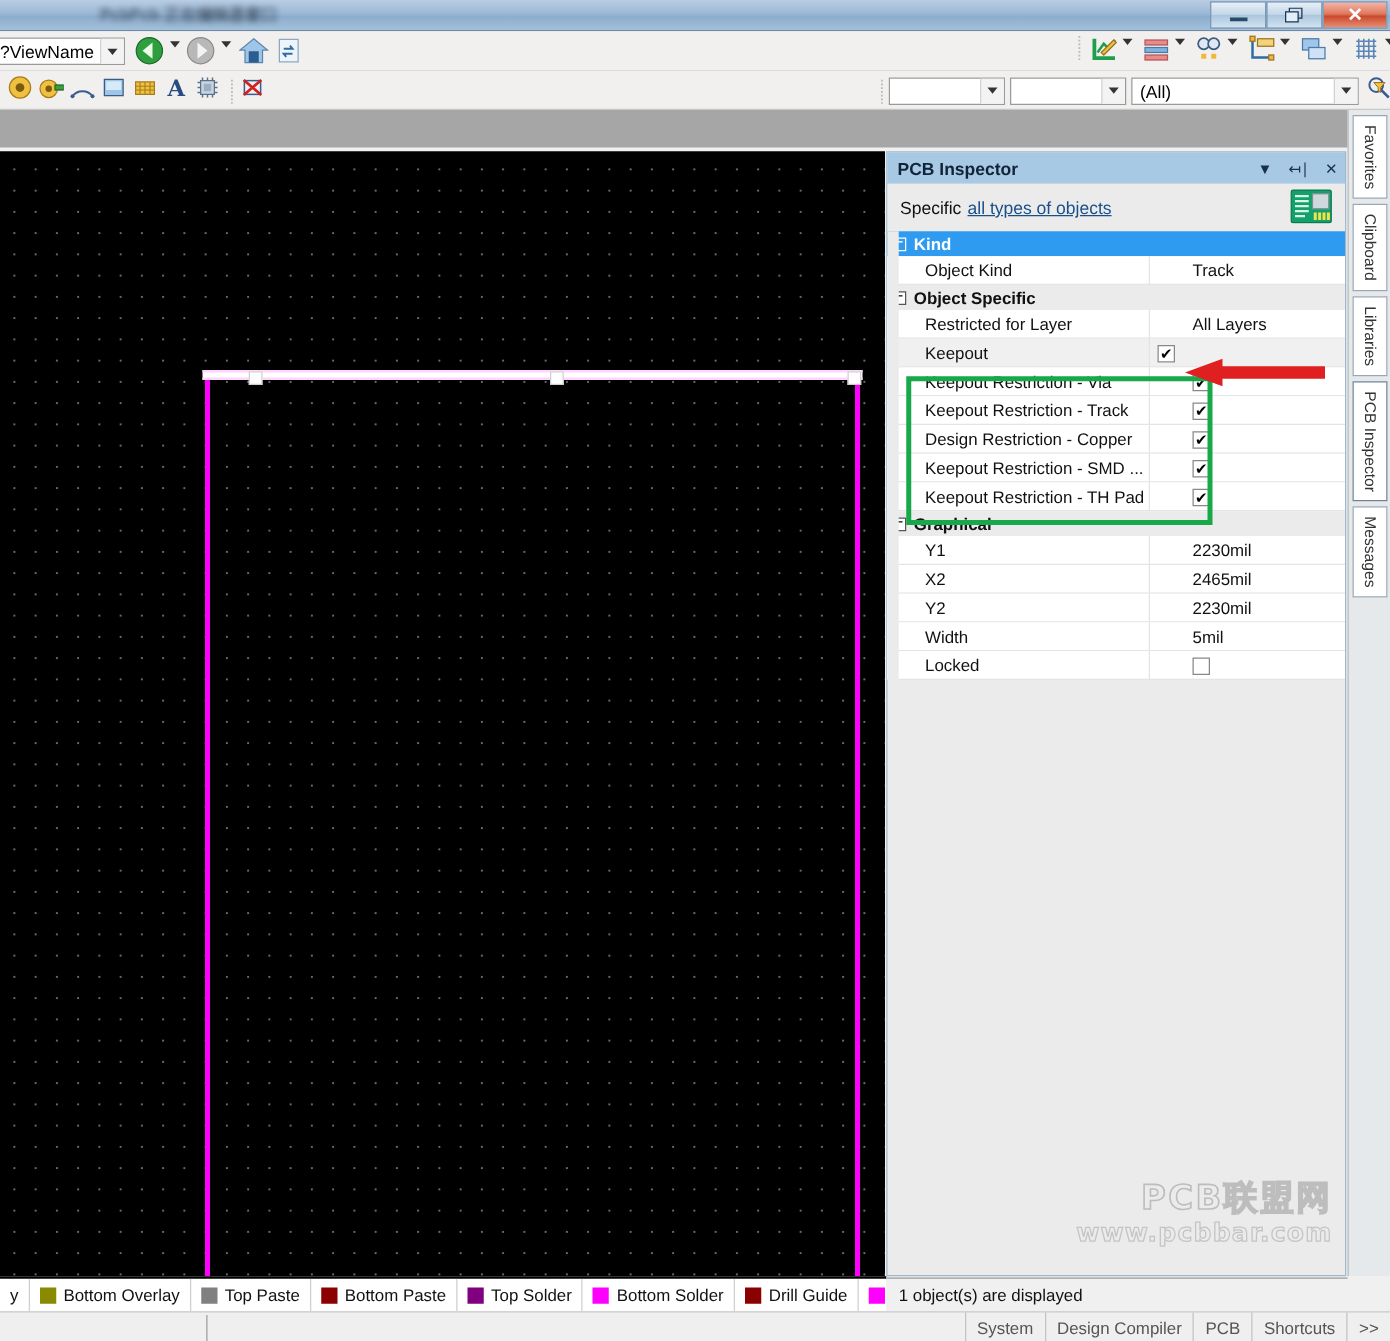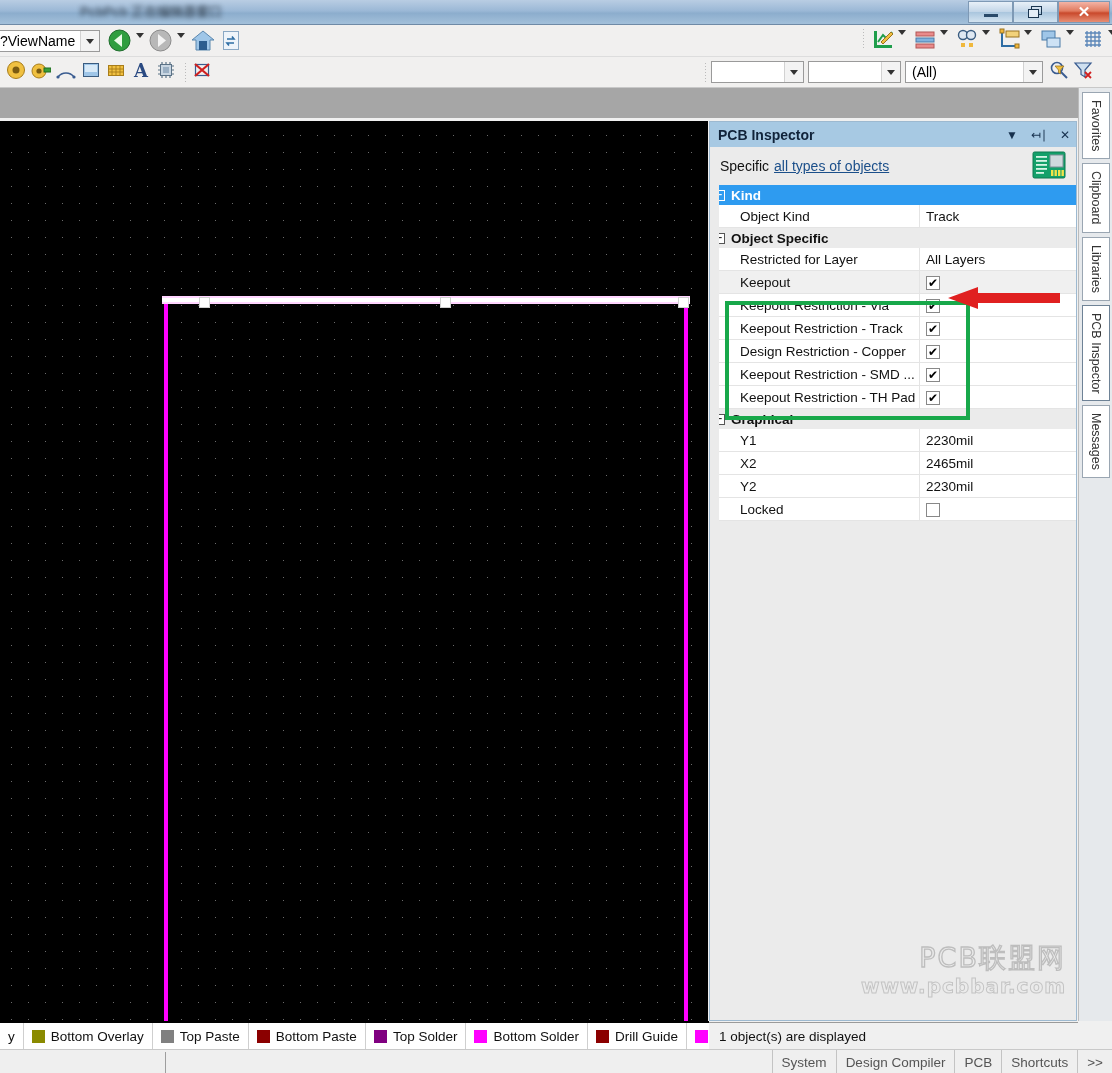"(All)" div.fld { width: 138px -> 182px }
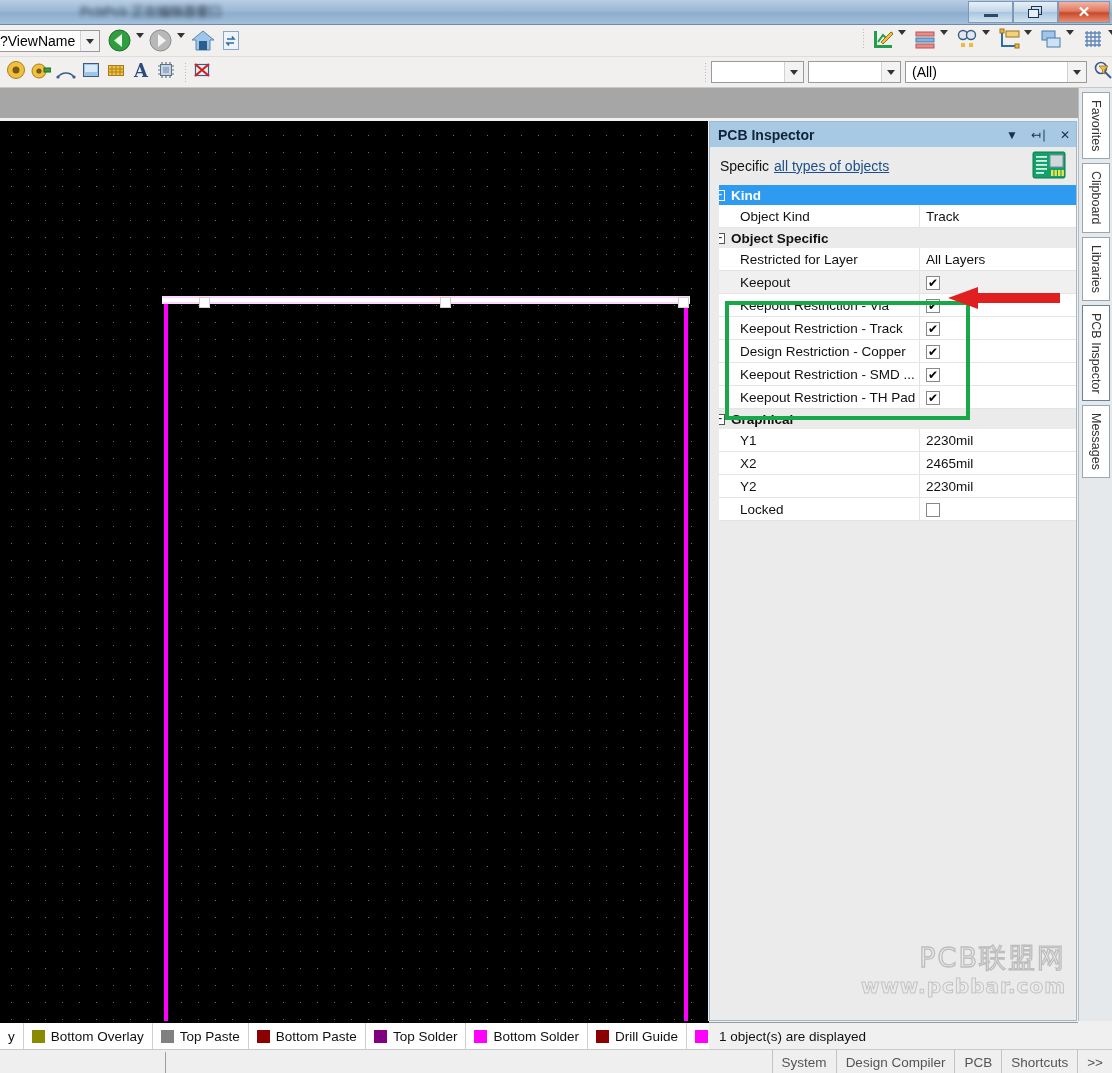"Object Kind" .prow.wht { gap: none -> 28px }
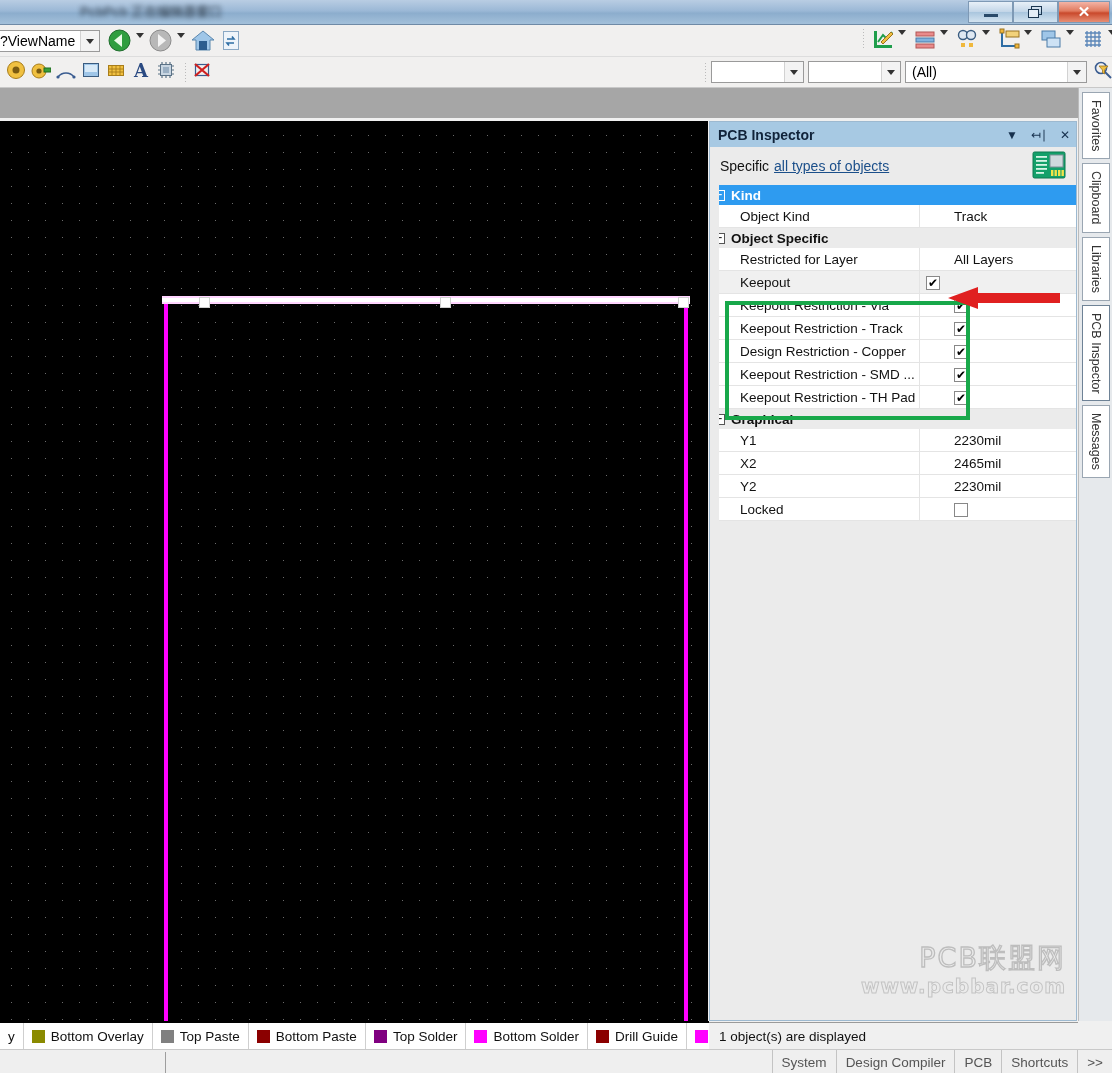"Width" div.prow { html: none -> <div> <div>Width</div> <div>5mil</div> </div> }
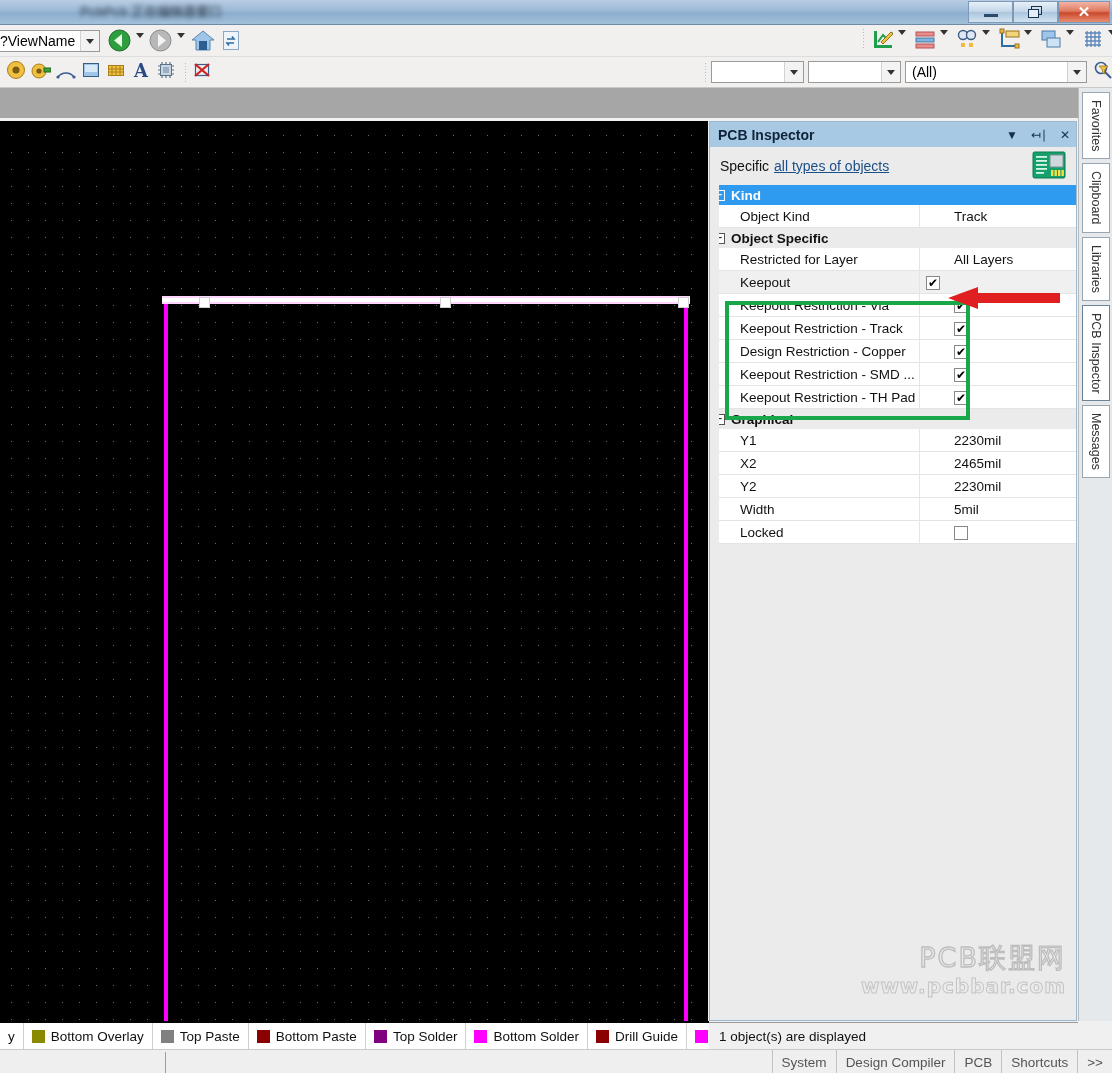"PCB联盟网" .wm1 { font-weight: normal -> bold }
